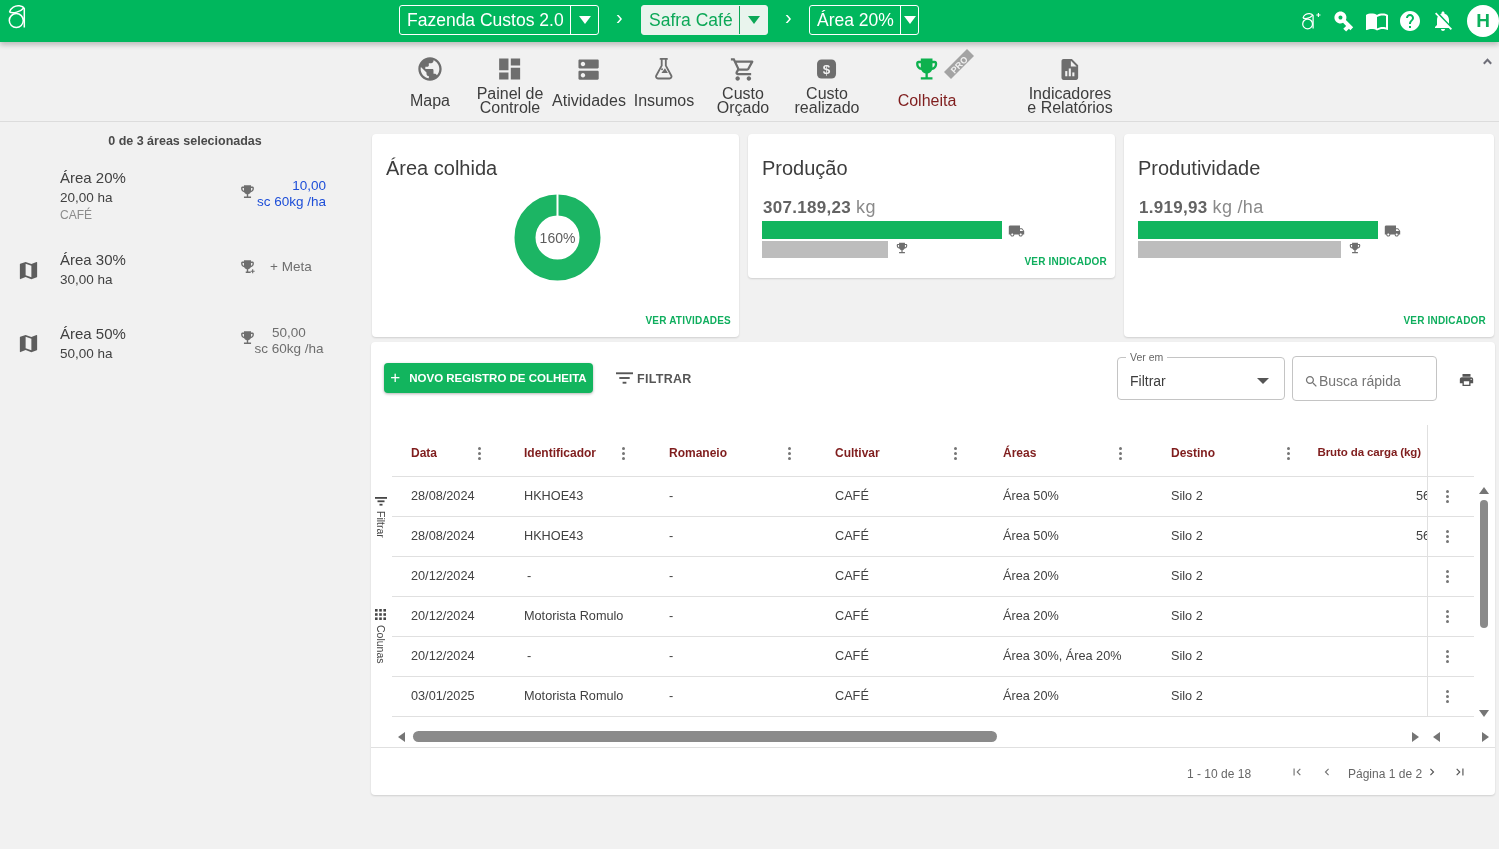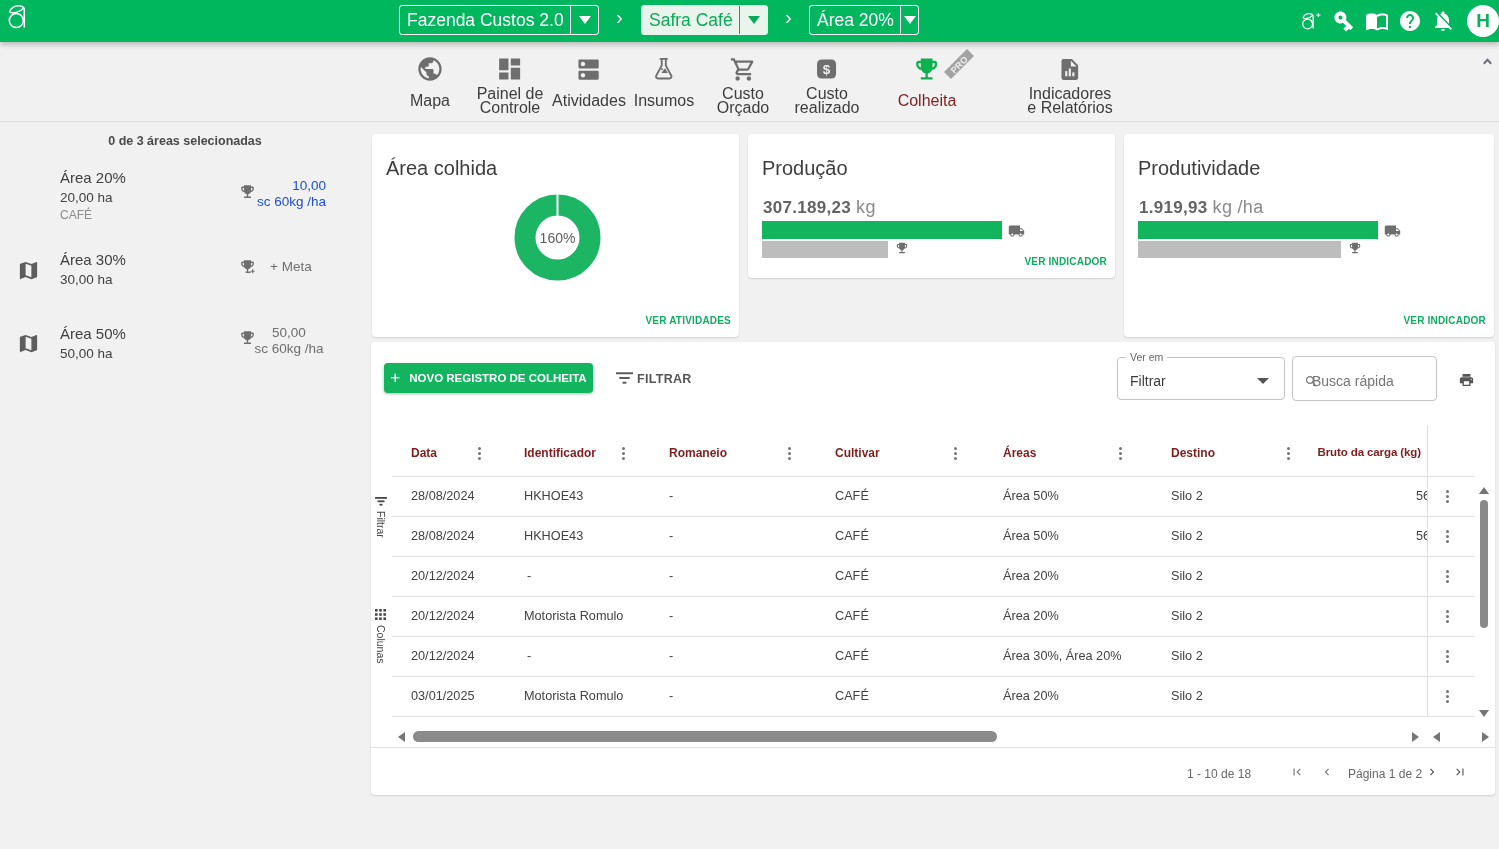"Busca rápida" div.abs { left: 19px -> 26px }
